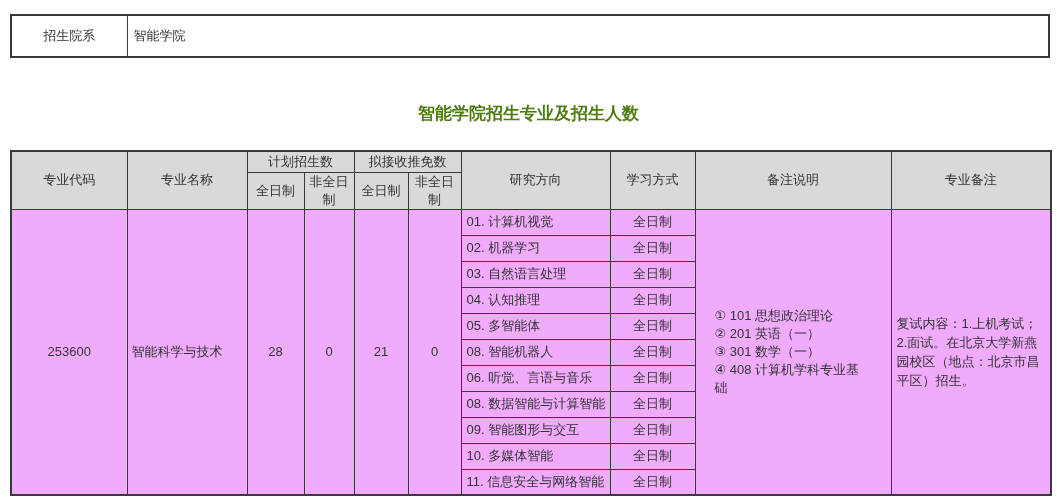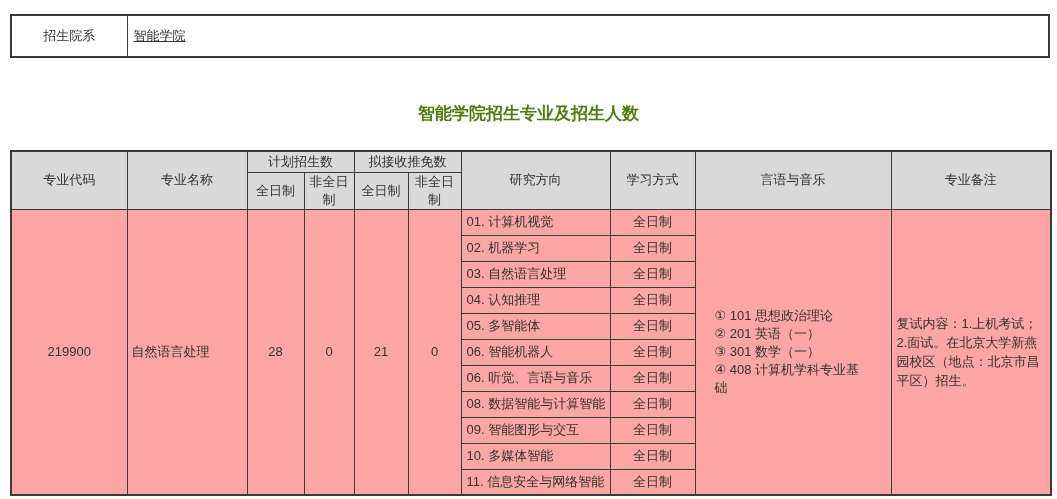"智能学院" .info-table .value-cell { text-decoration: underline -> none }
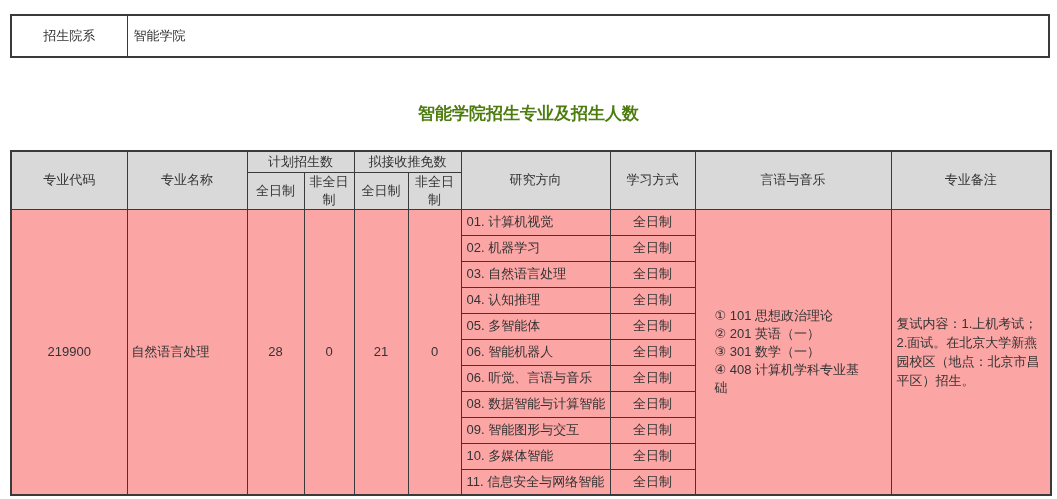"言语与音乐" th { text: 言语与音乐 -> 备注说明 }
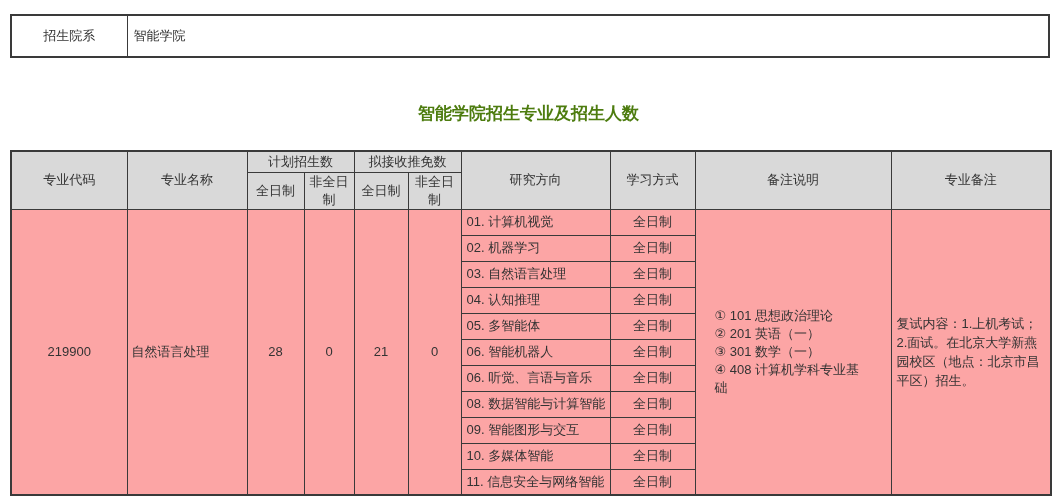"01. 计算机视觉" .main-table tbody td { background: #fca5a5 -> #f0abfc }
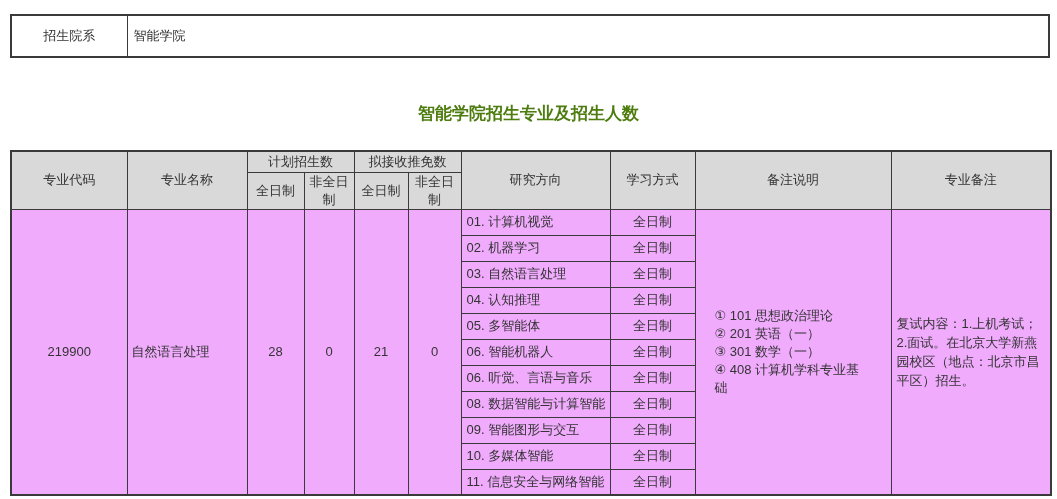"219900" td.c { text: 219900 -> 253600 }
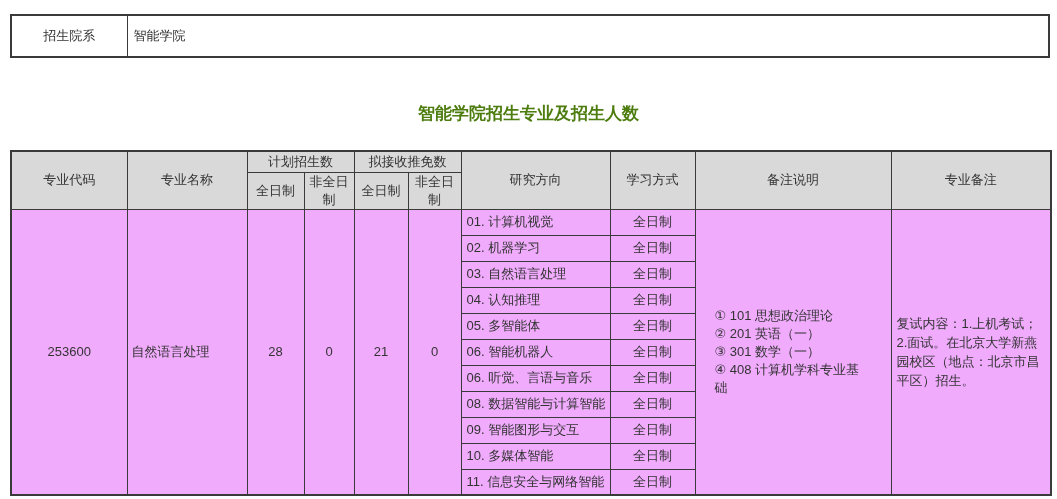"自然语言处理" td.l { text: 自然语言处理 -> 智能科学与技术 }
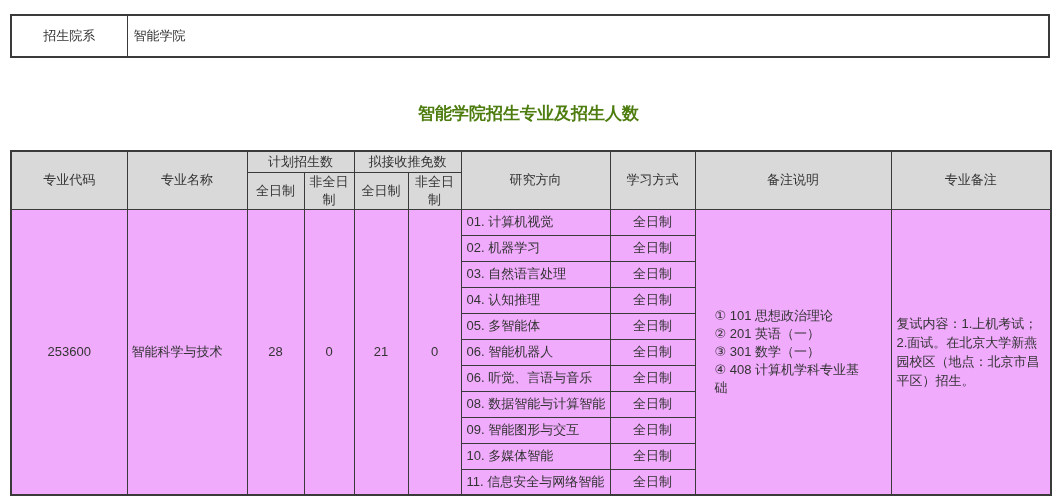"06. 智能机器人" td.l { text: 06 -> 08 }
